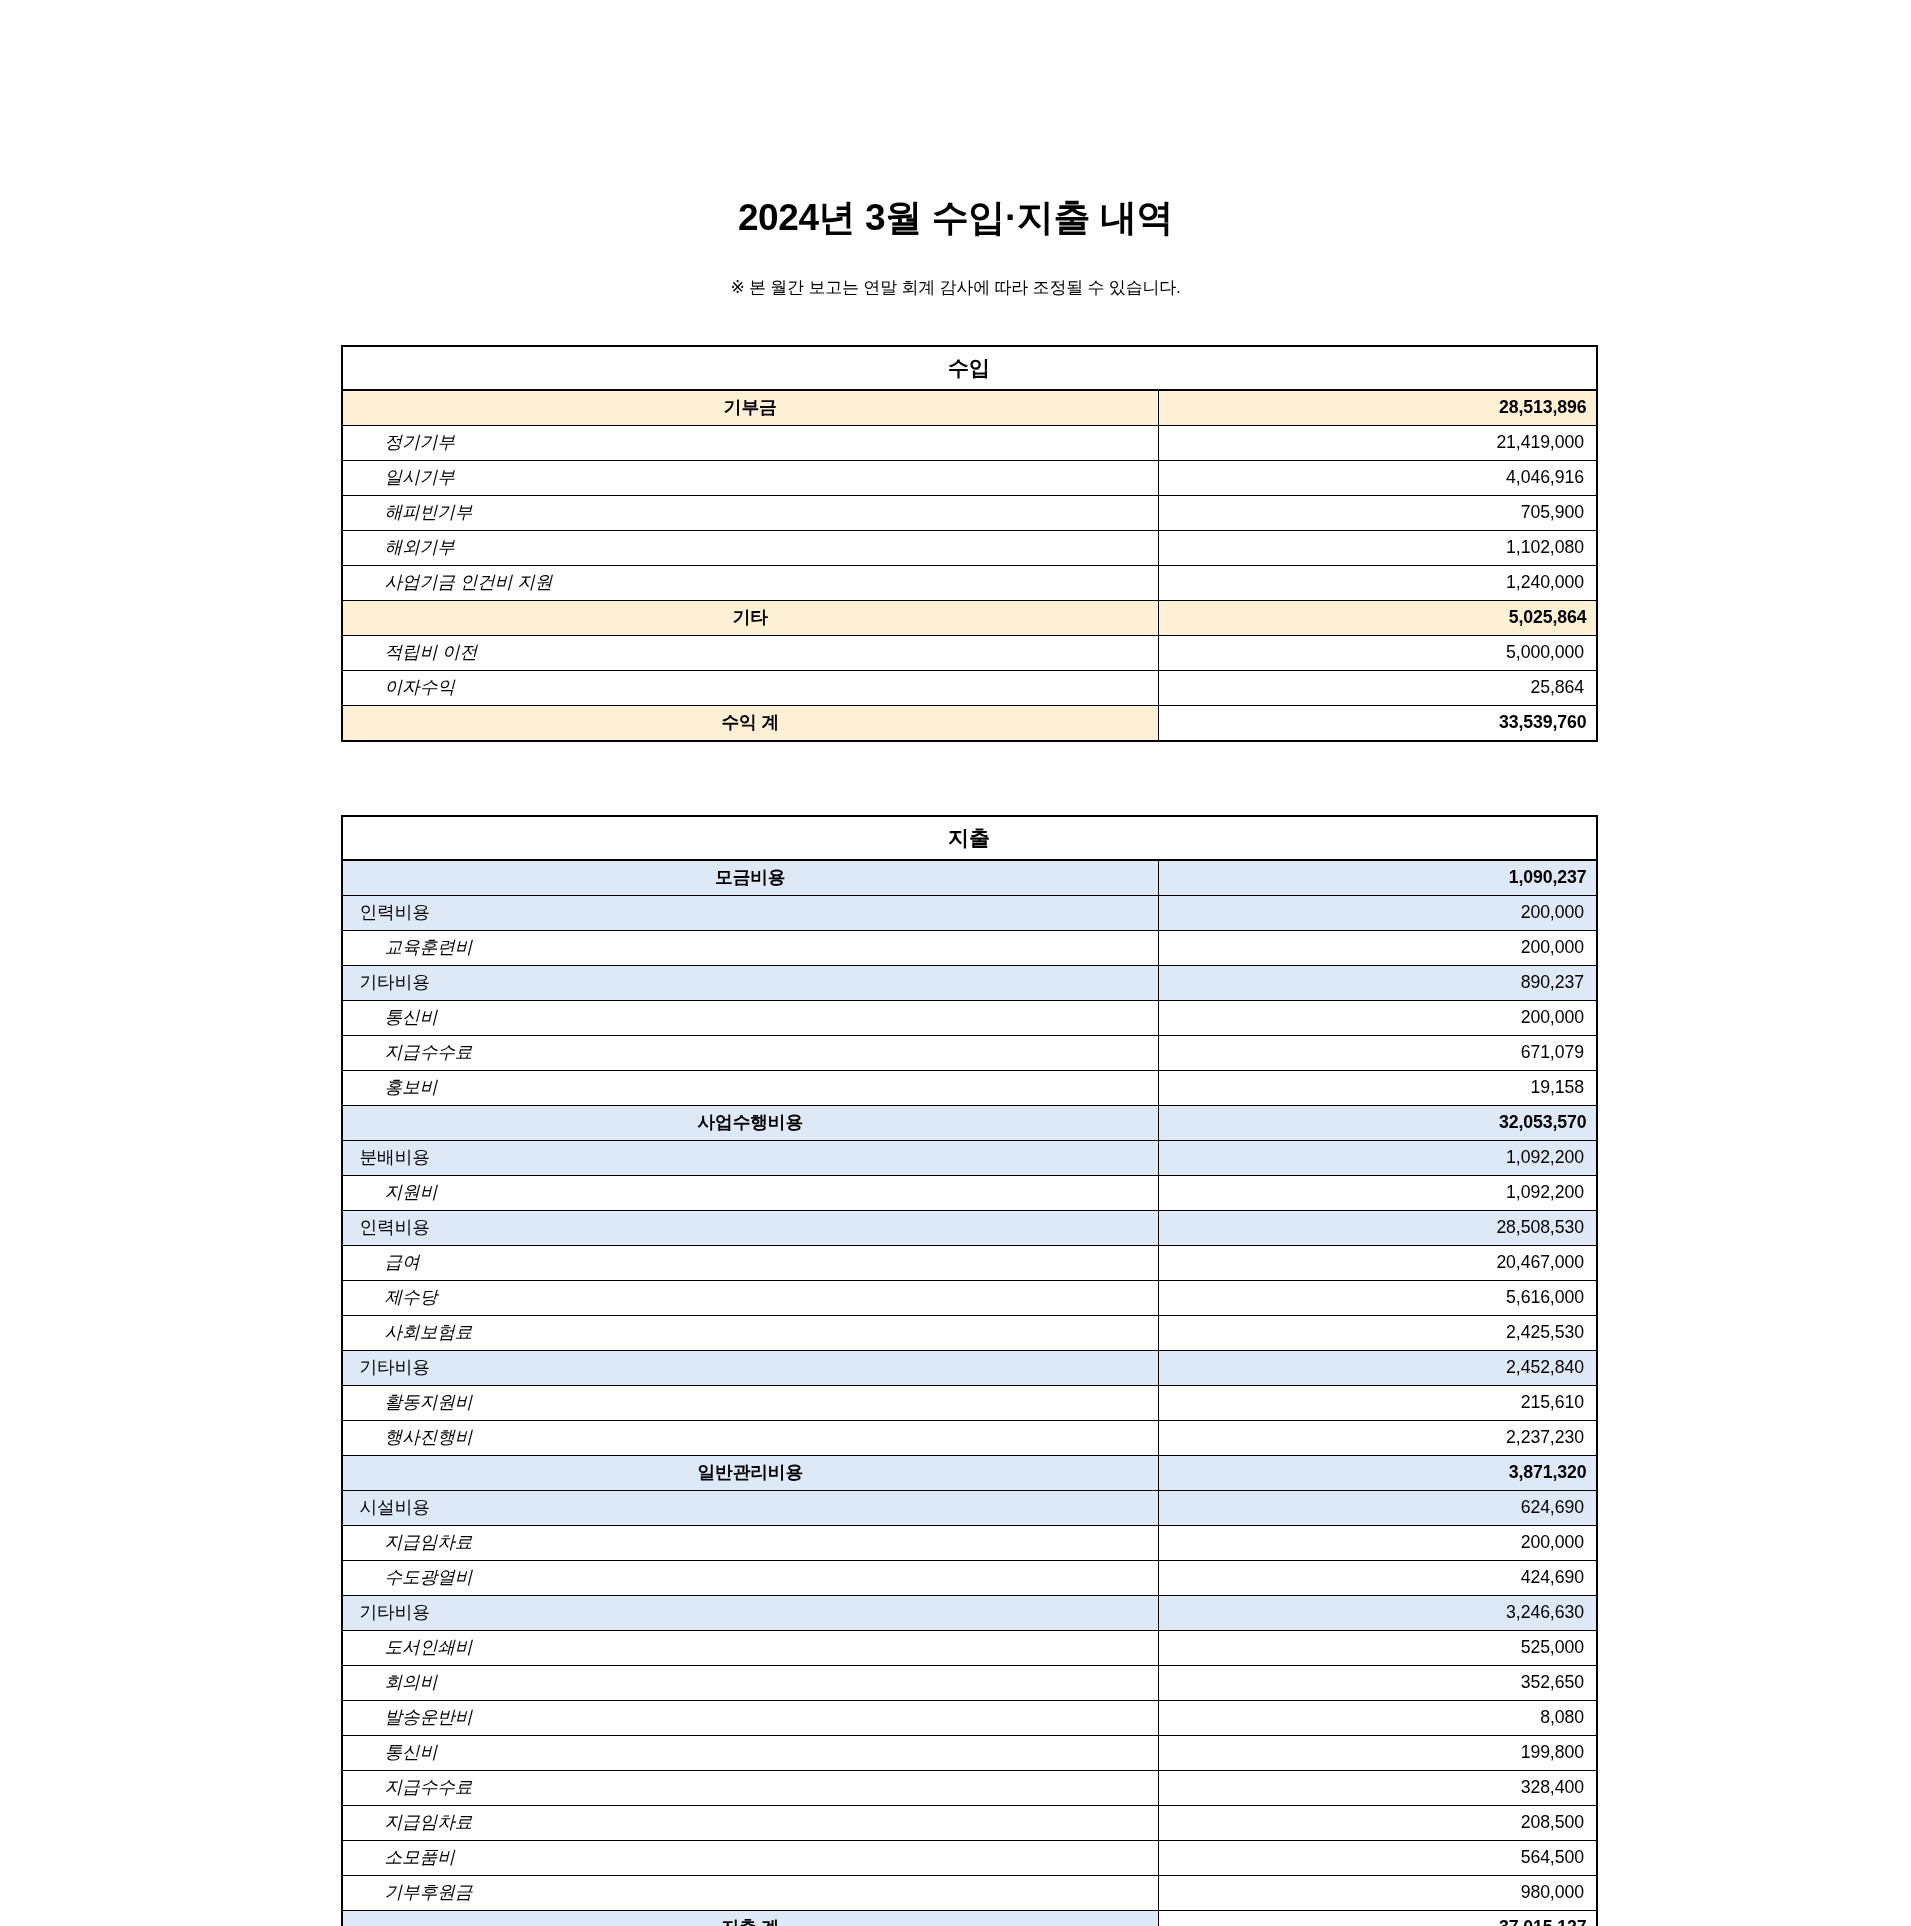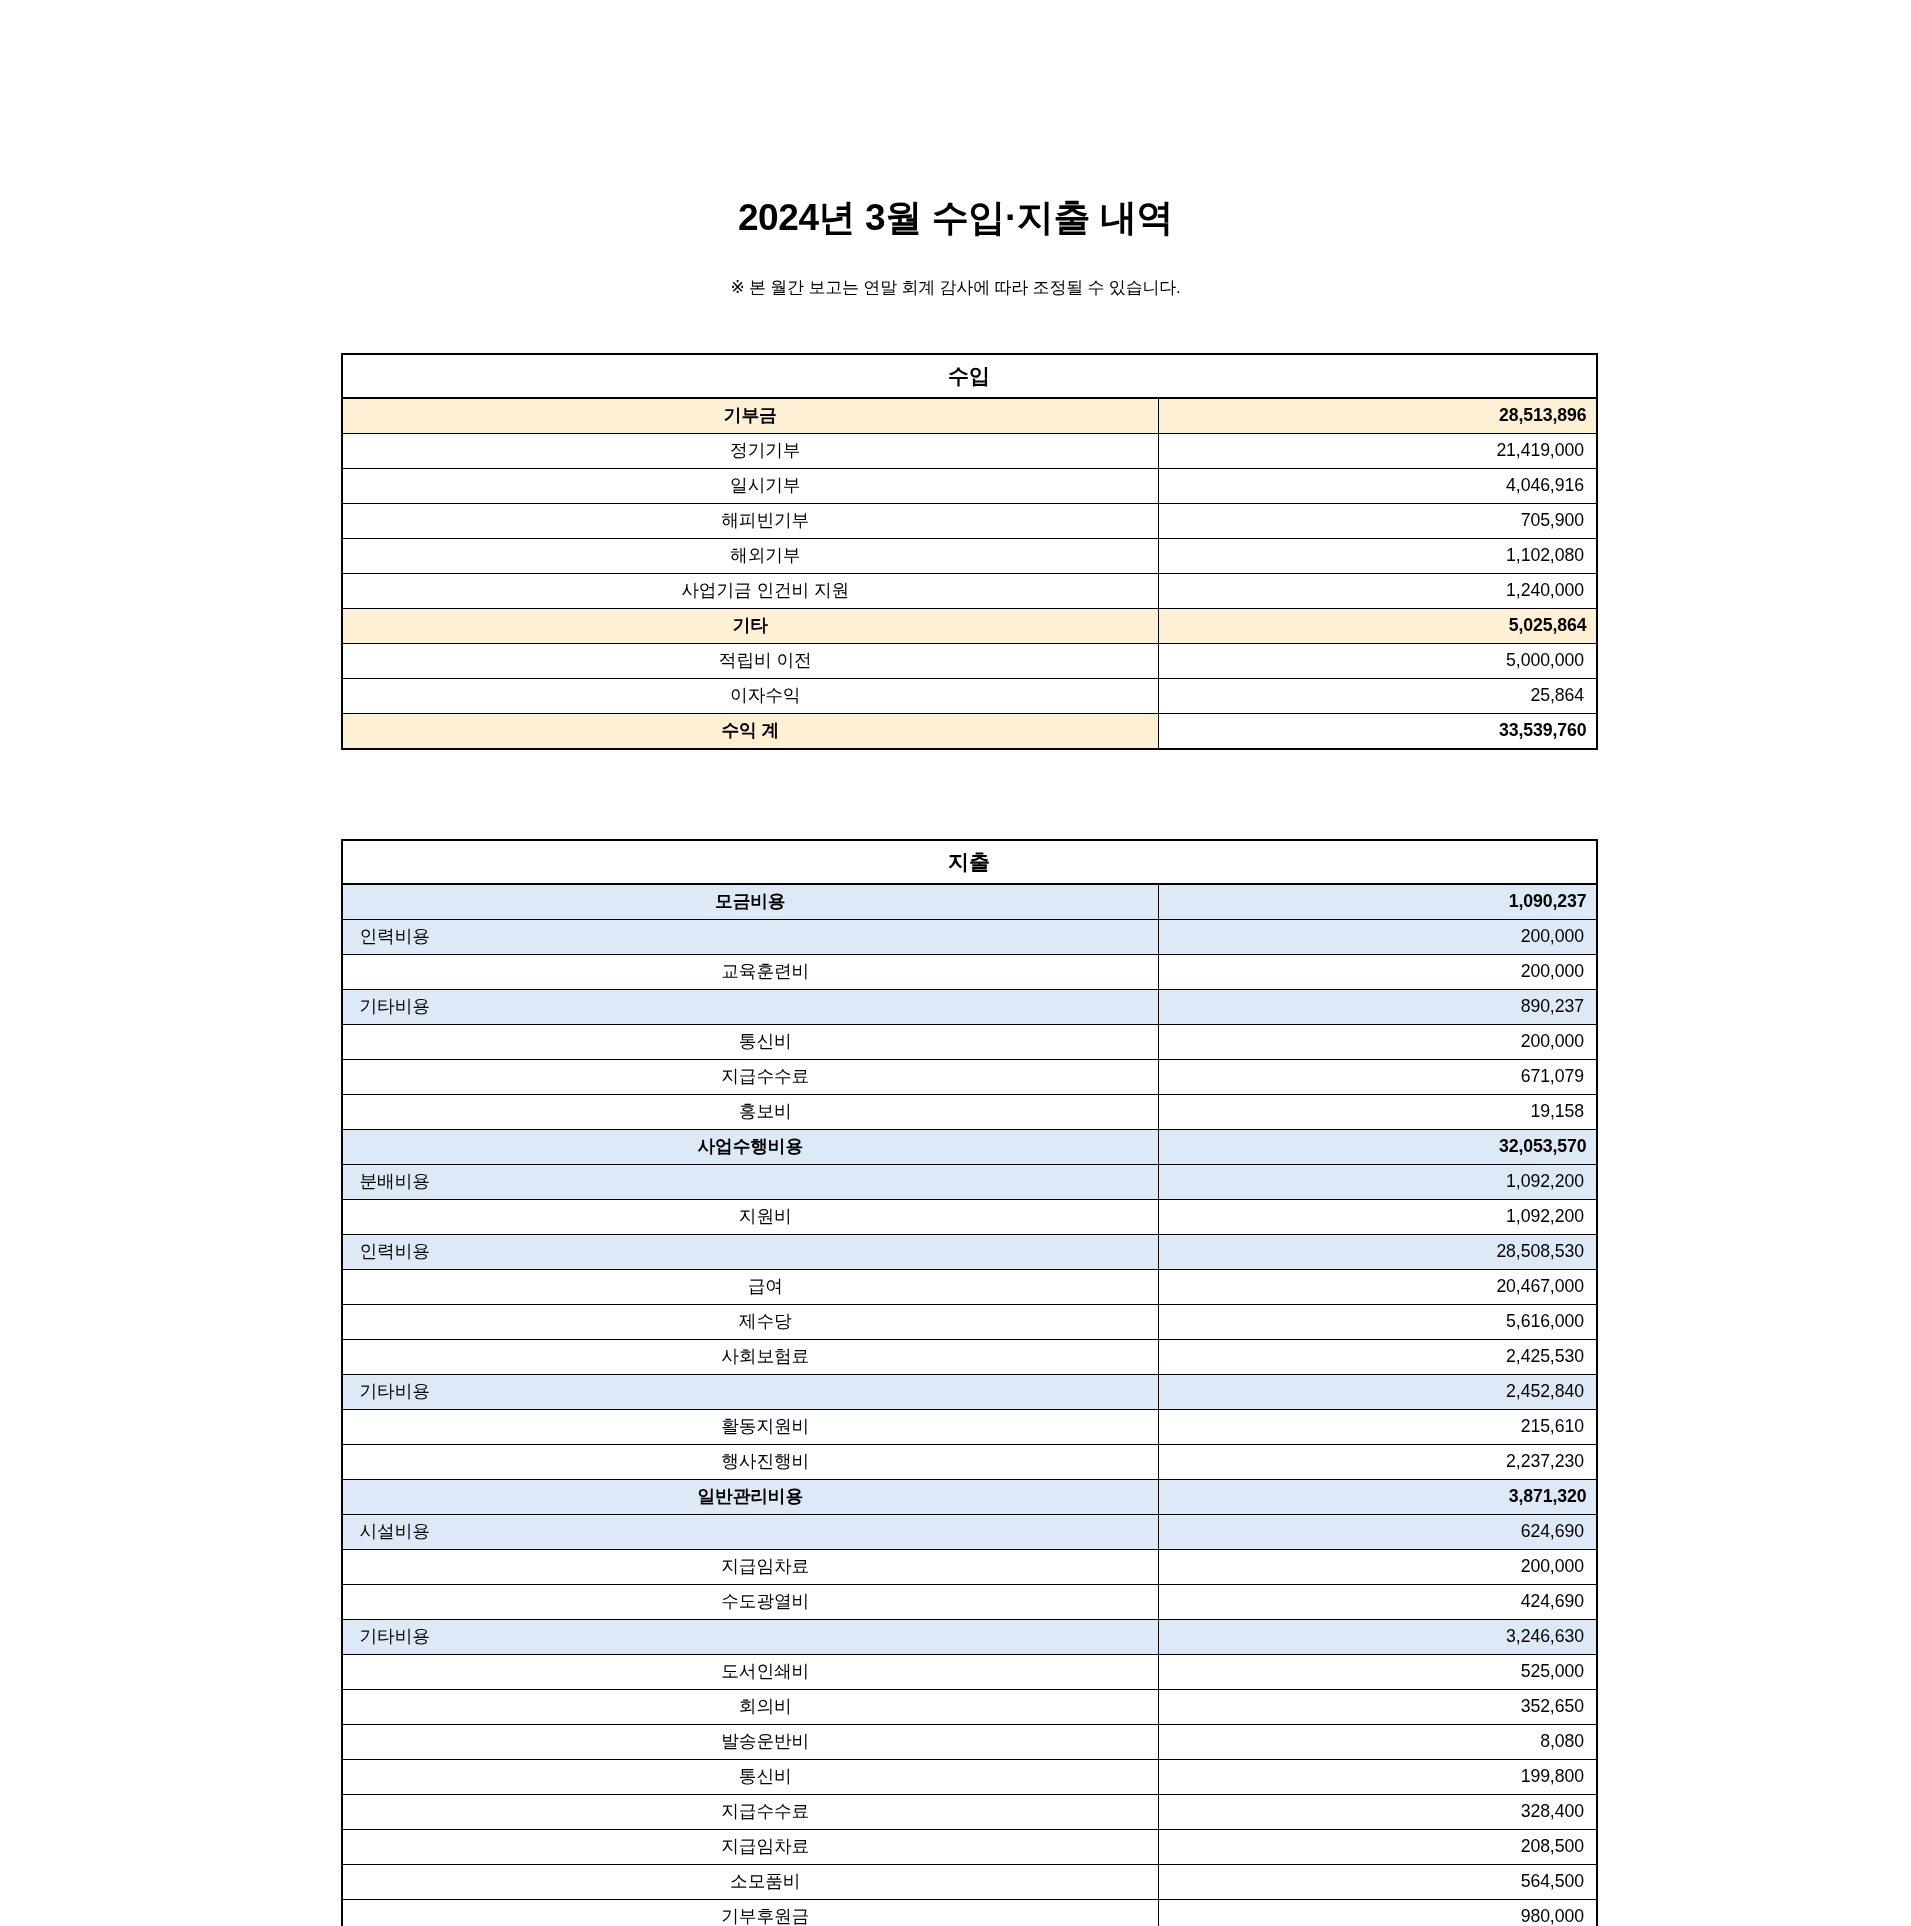"수입" .table-wrap { margin: 12px auto -> 4px auto }
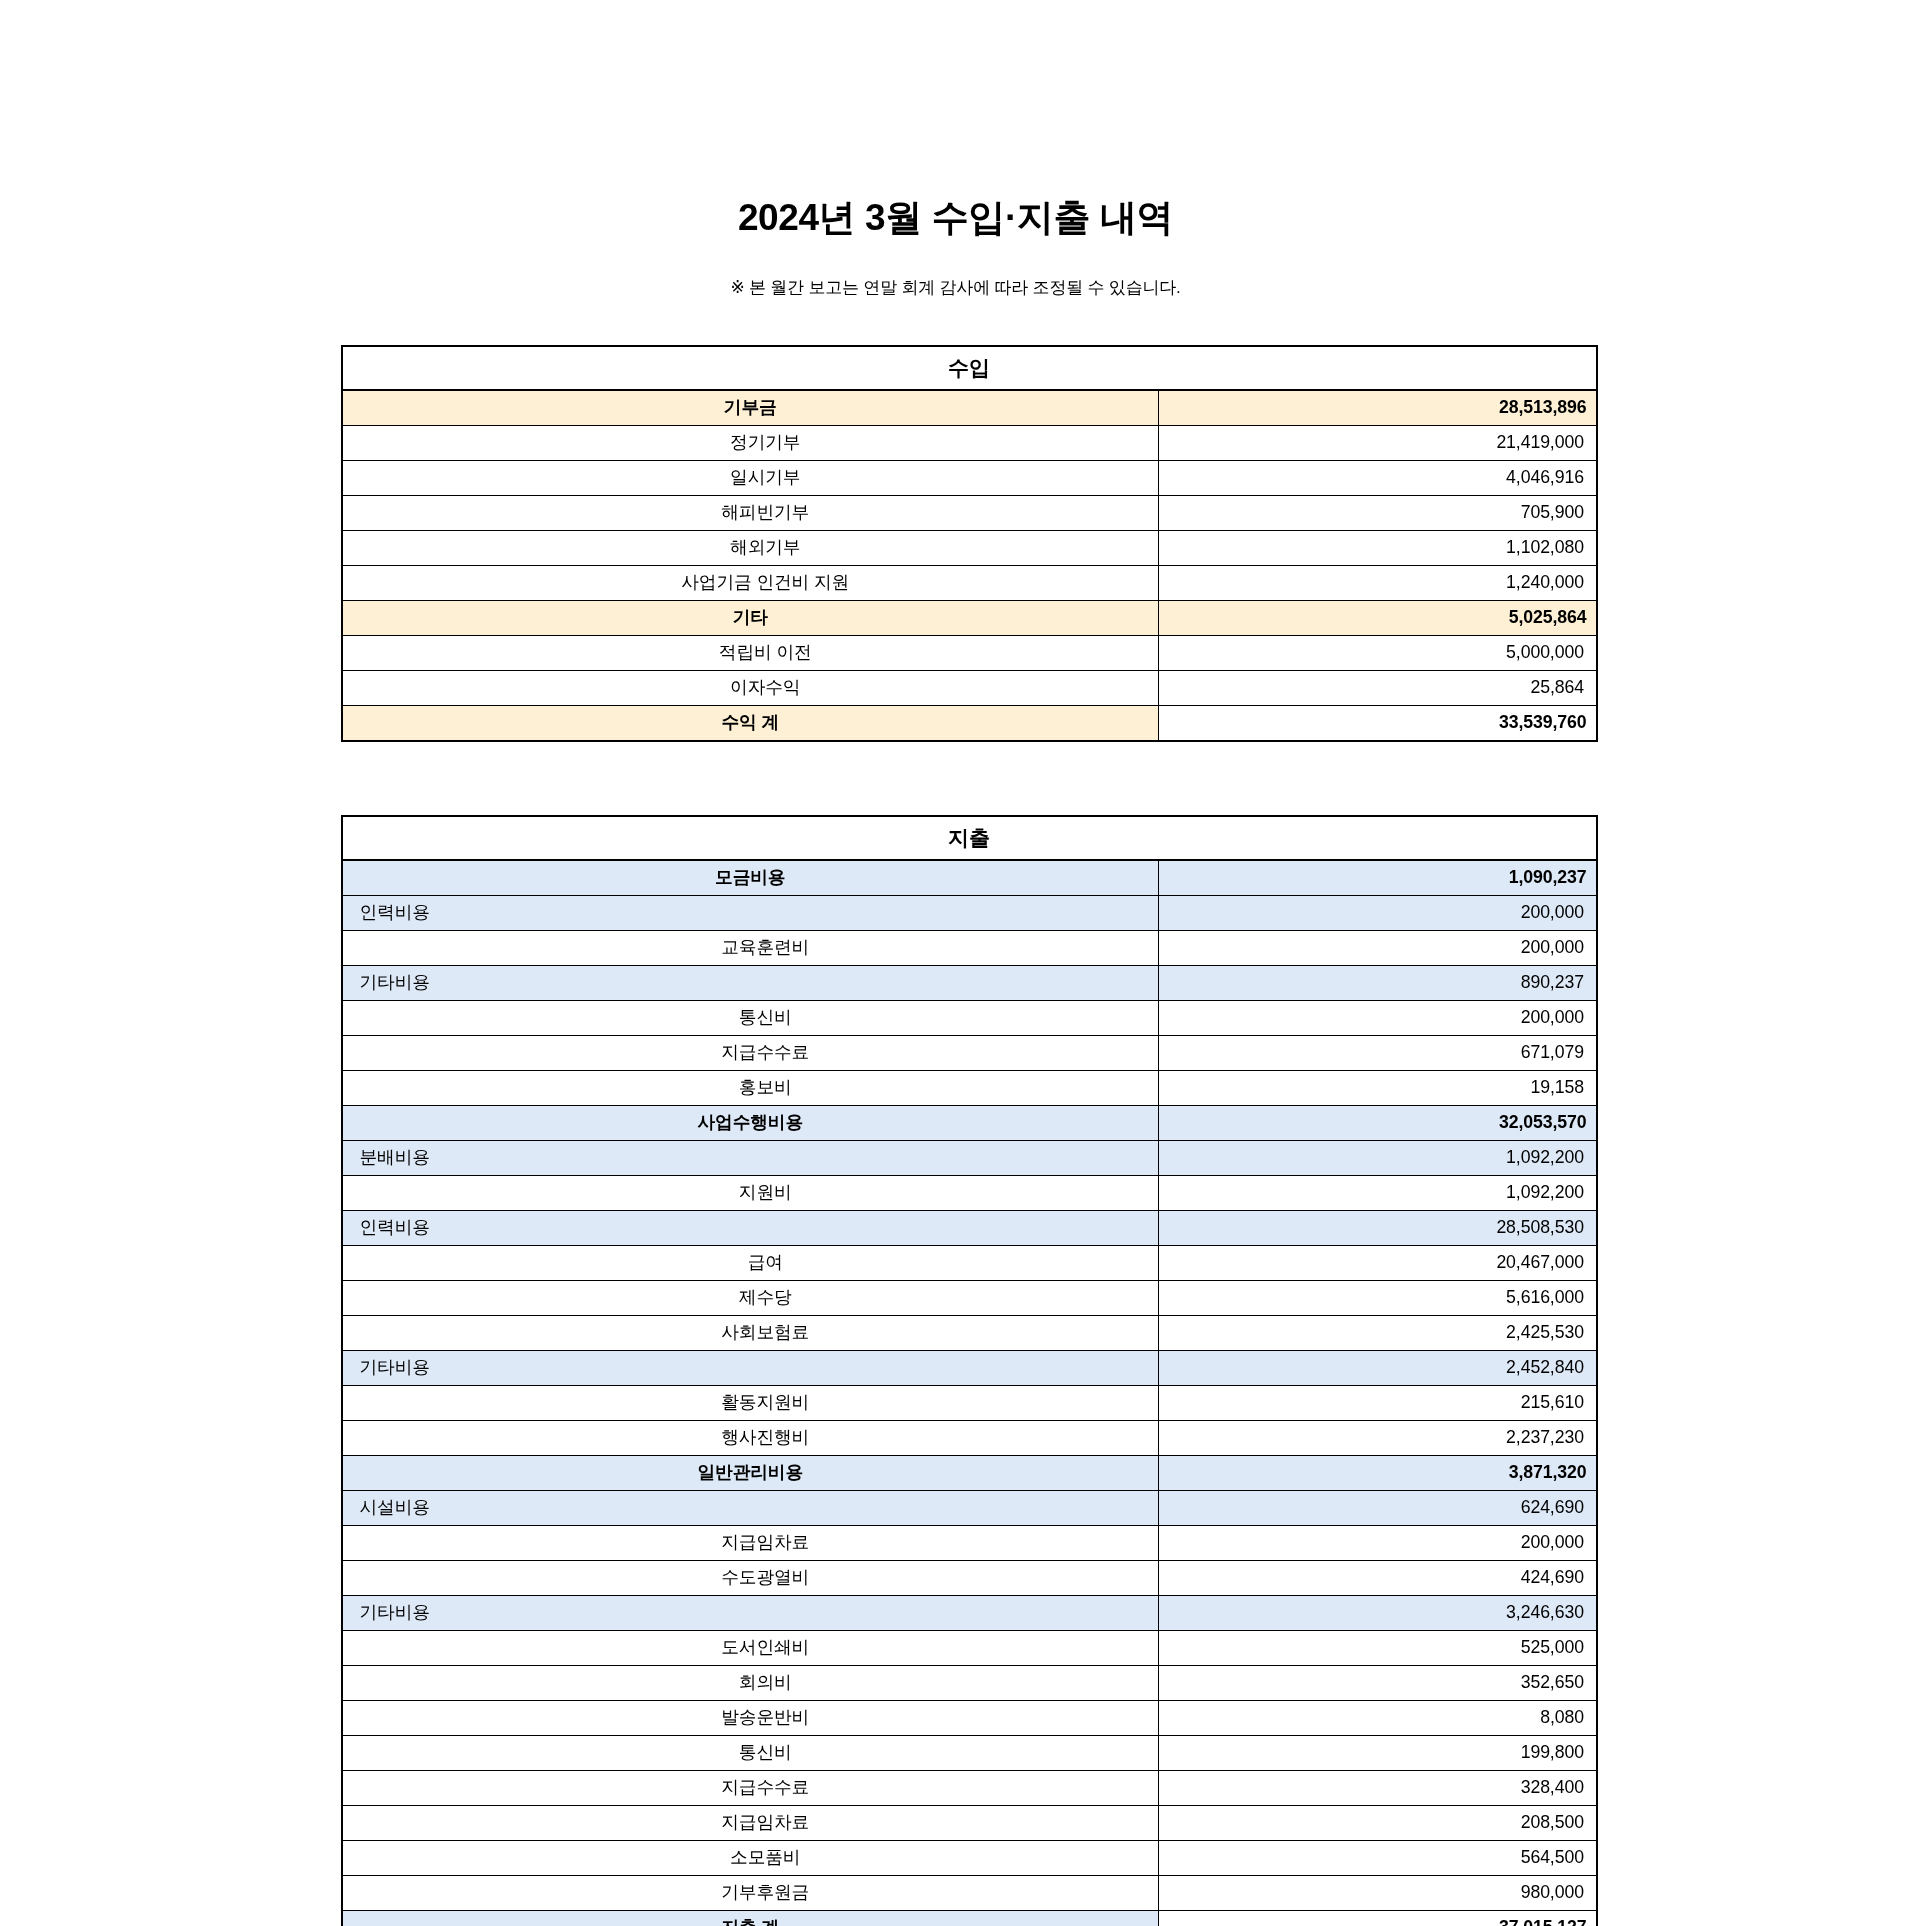"정기기부" td.lvl2-label { font-style: none -> italic; padding-left: 30px -> 42px; text-align: center -> left }
